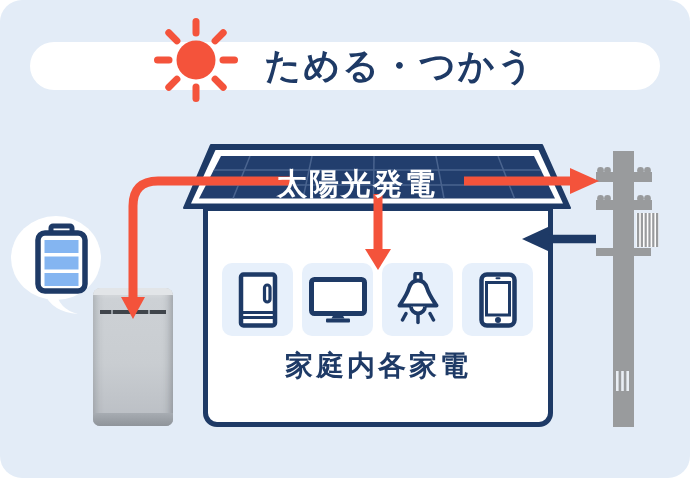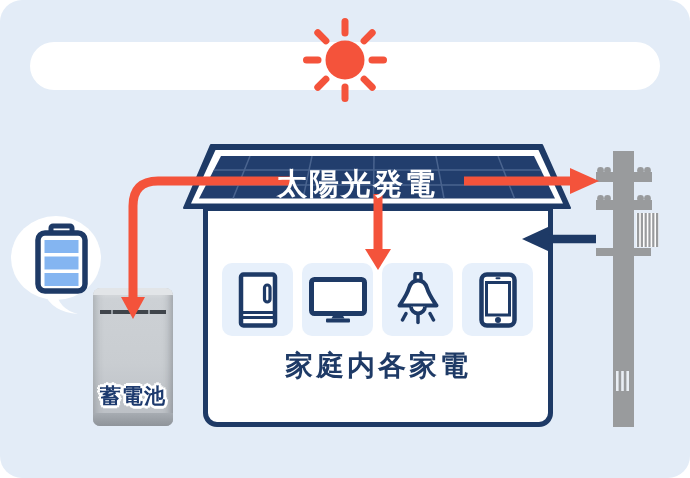"ためる・つかう" span.page-title { html: none -> <span>ためる・つかう</span> }
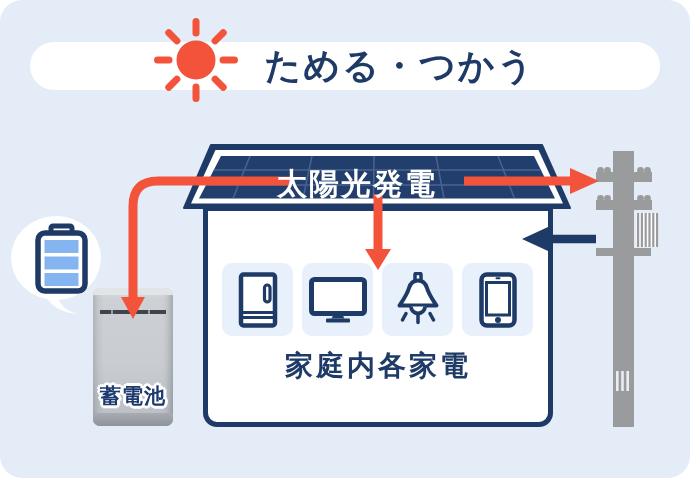"蓄電池" div.battery-label { html: <div>蓄電池</div> -> none }
